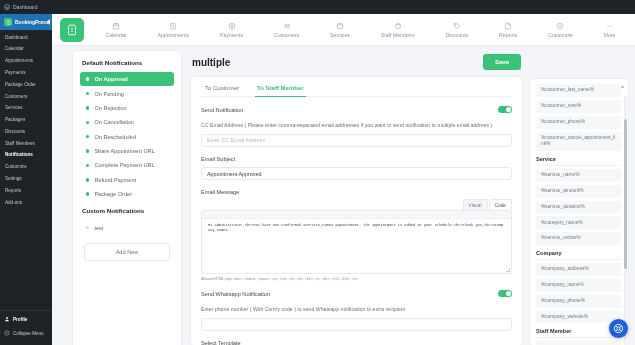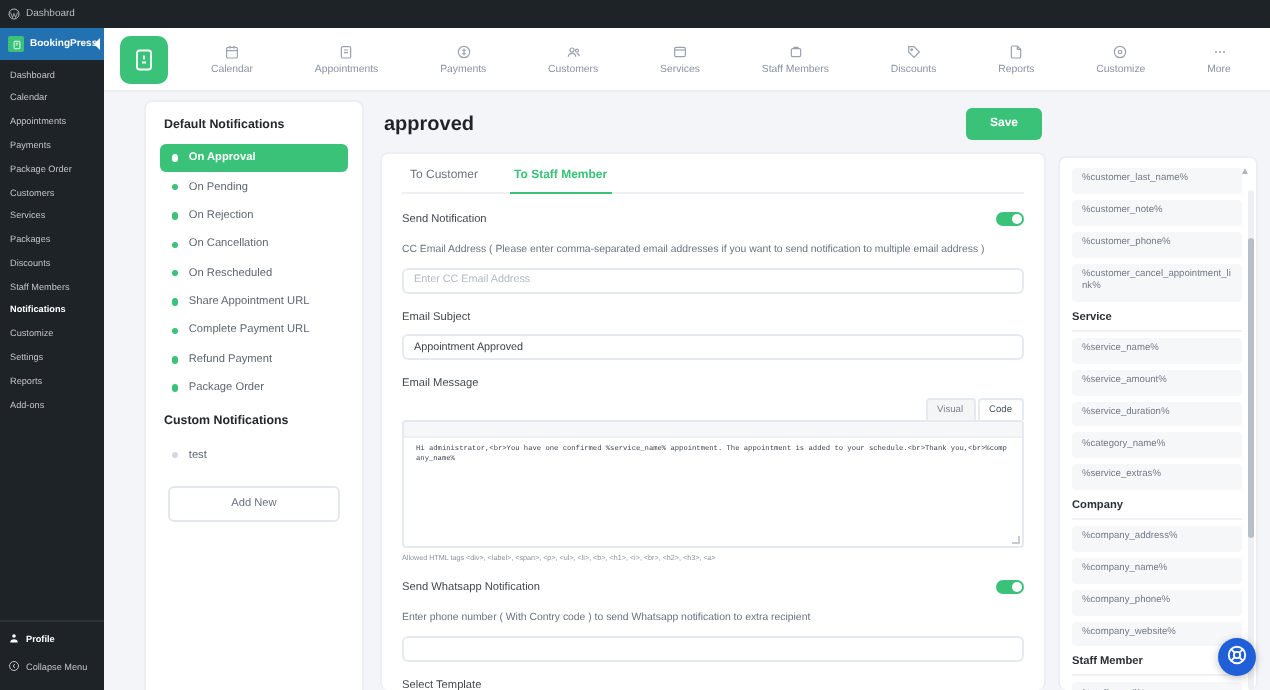"approved" div.form-title { text: approved -> multiple }
